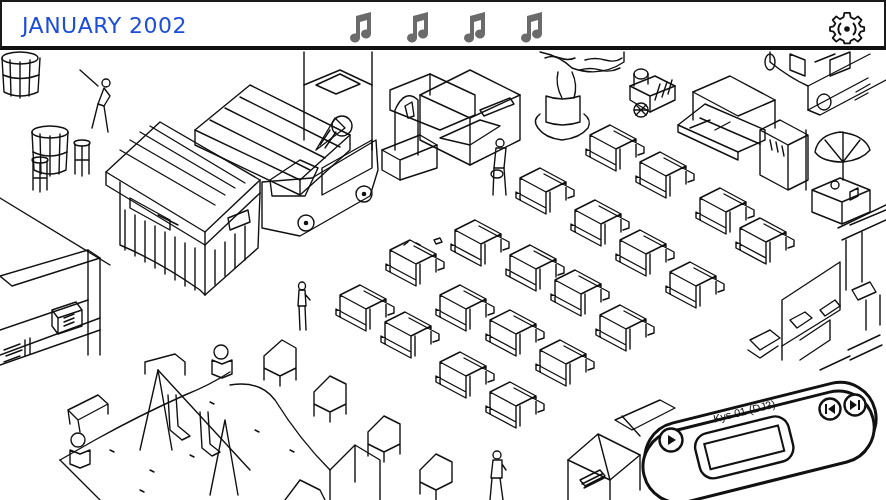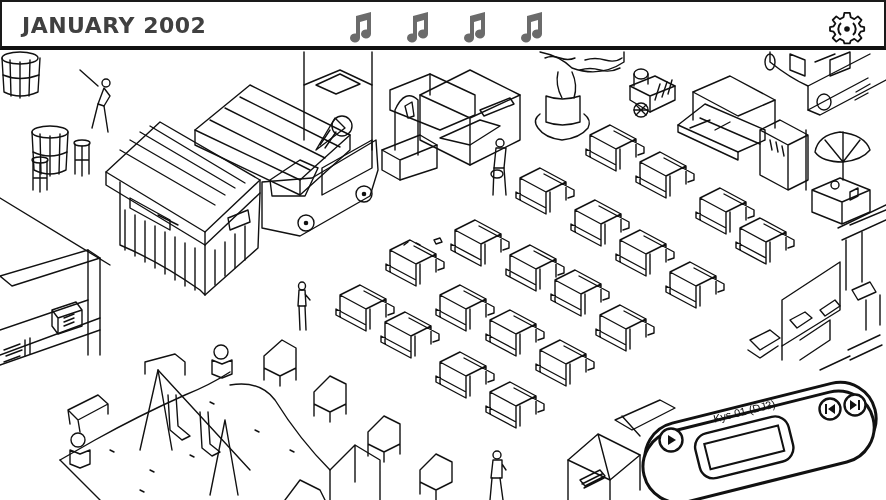"JANUARY 2002" #title { color: #404040 -> #1d4ed8; font-weight: 700 -> 400 }
